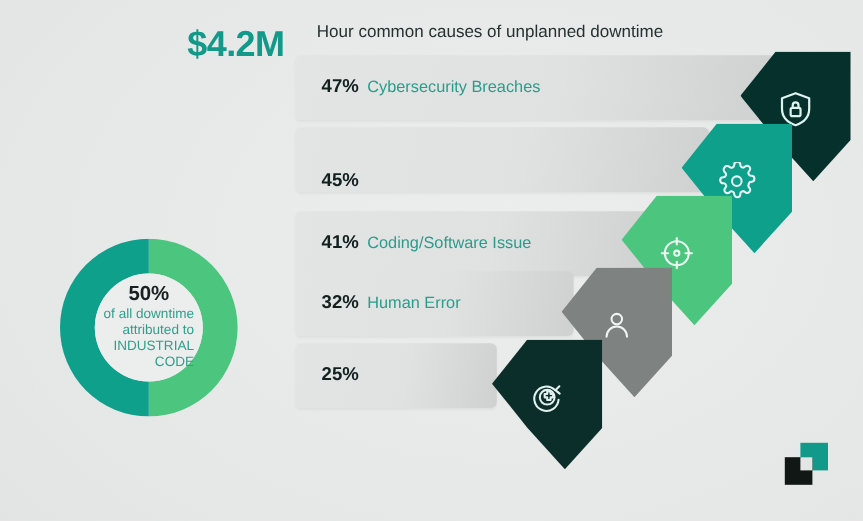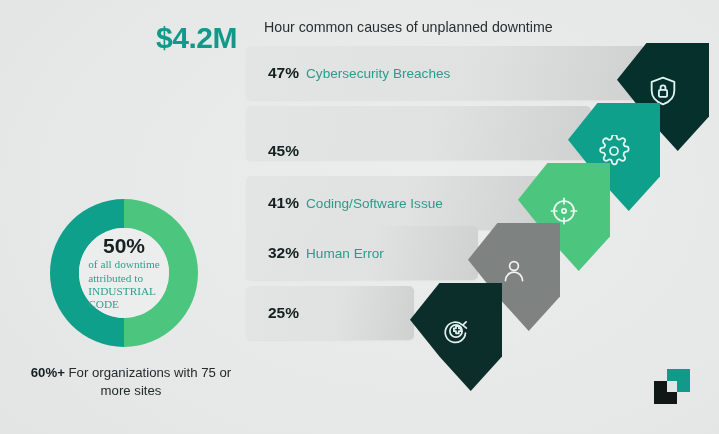"50%" .donut-pct { font-size: 21px -> 17px }
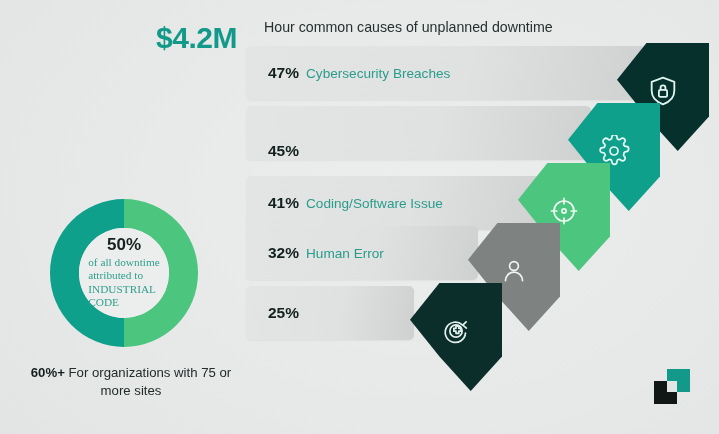"of all downtime" .donut-cap { font-family: Liberation Serif, serif -> none; text-align: left -> right }
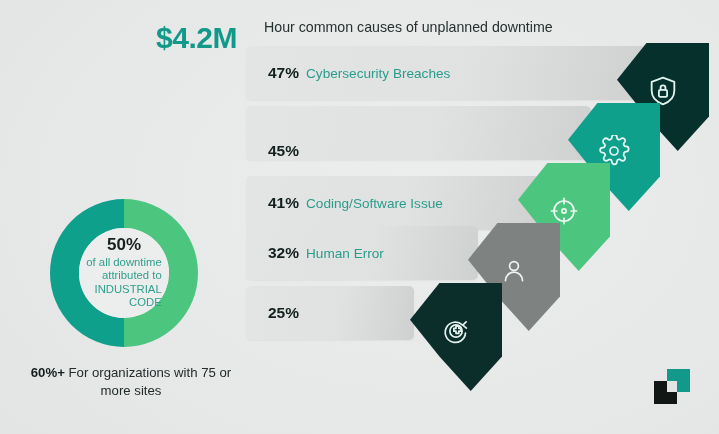"60%+ For organizations with 75" div.footnote { html: <div> <b>60%+</b><span> For organizations with 75 or more sites</span> </div> -> none }
